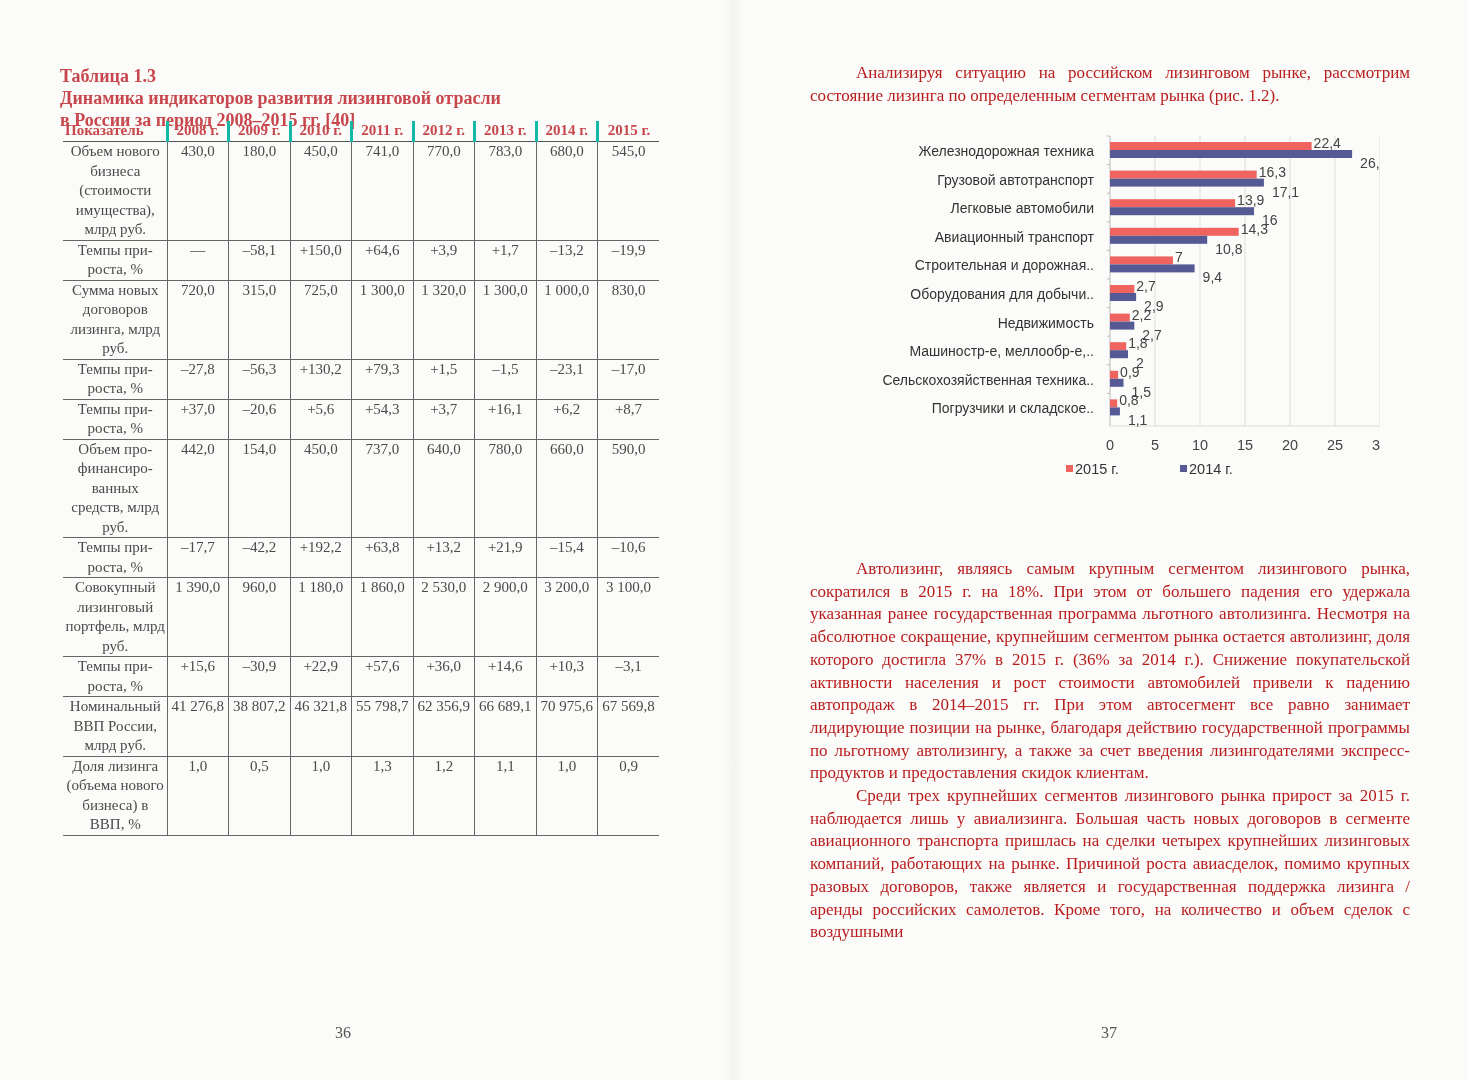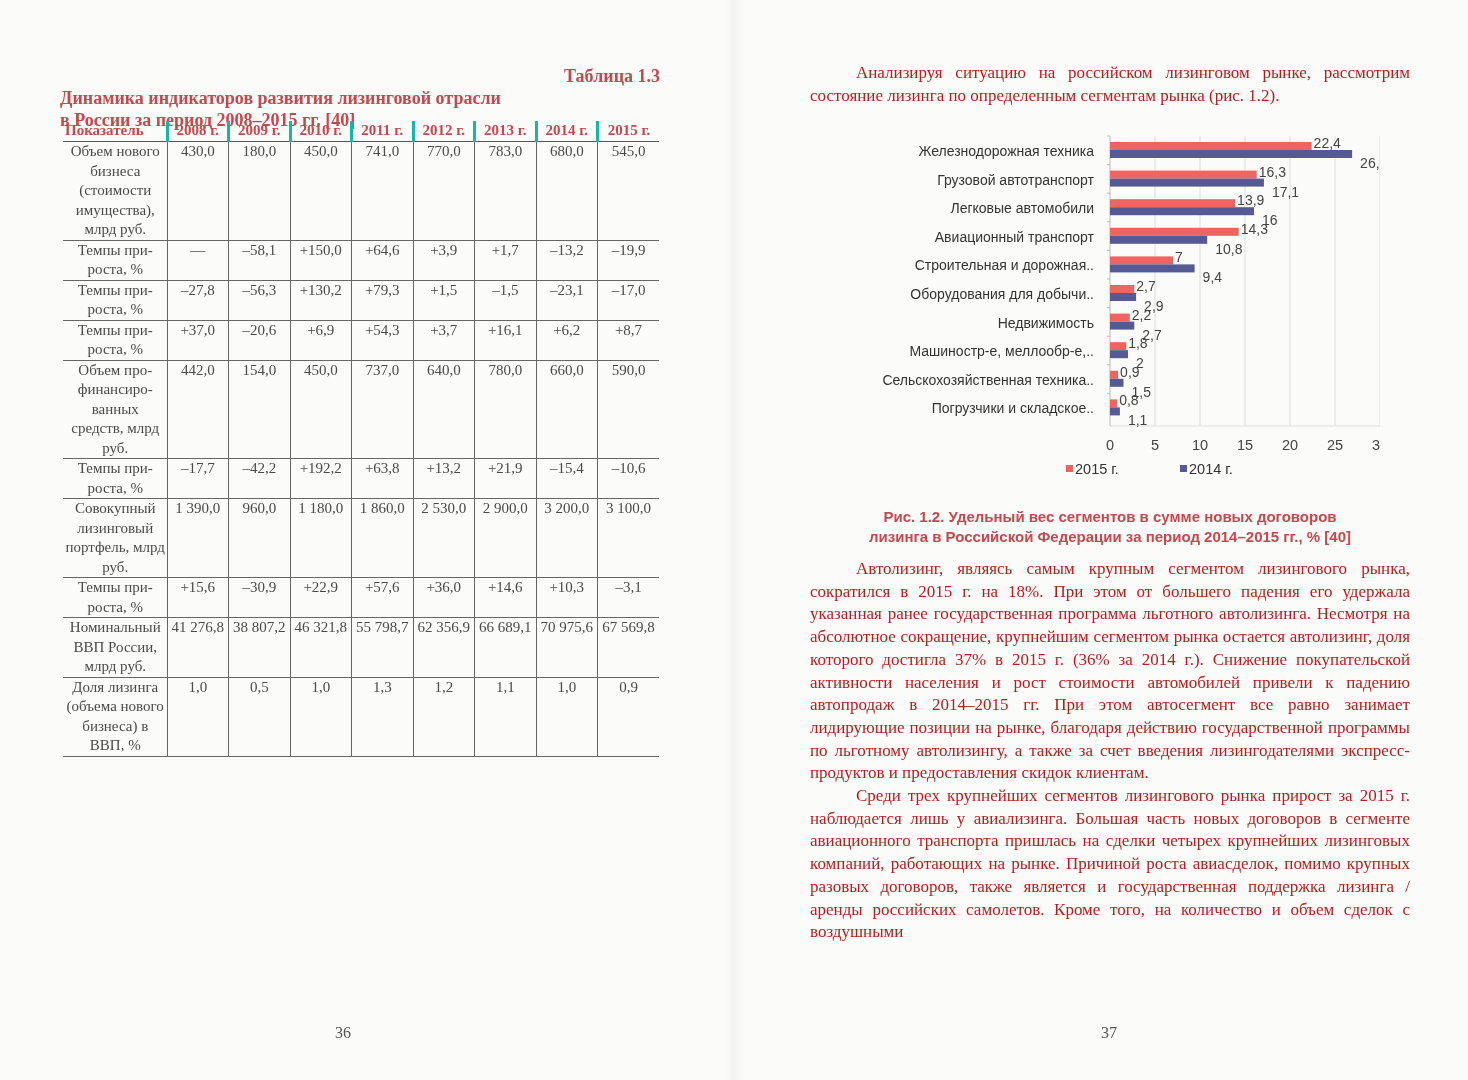"Таблица 1.3" .table-number { text-align: right -> none }
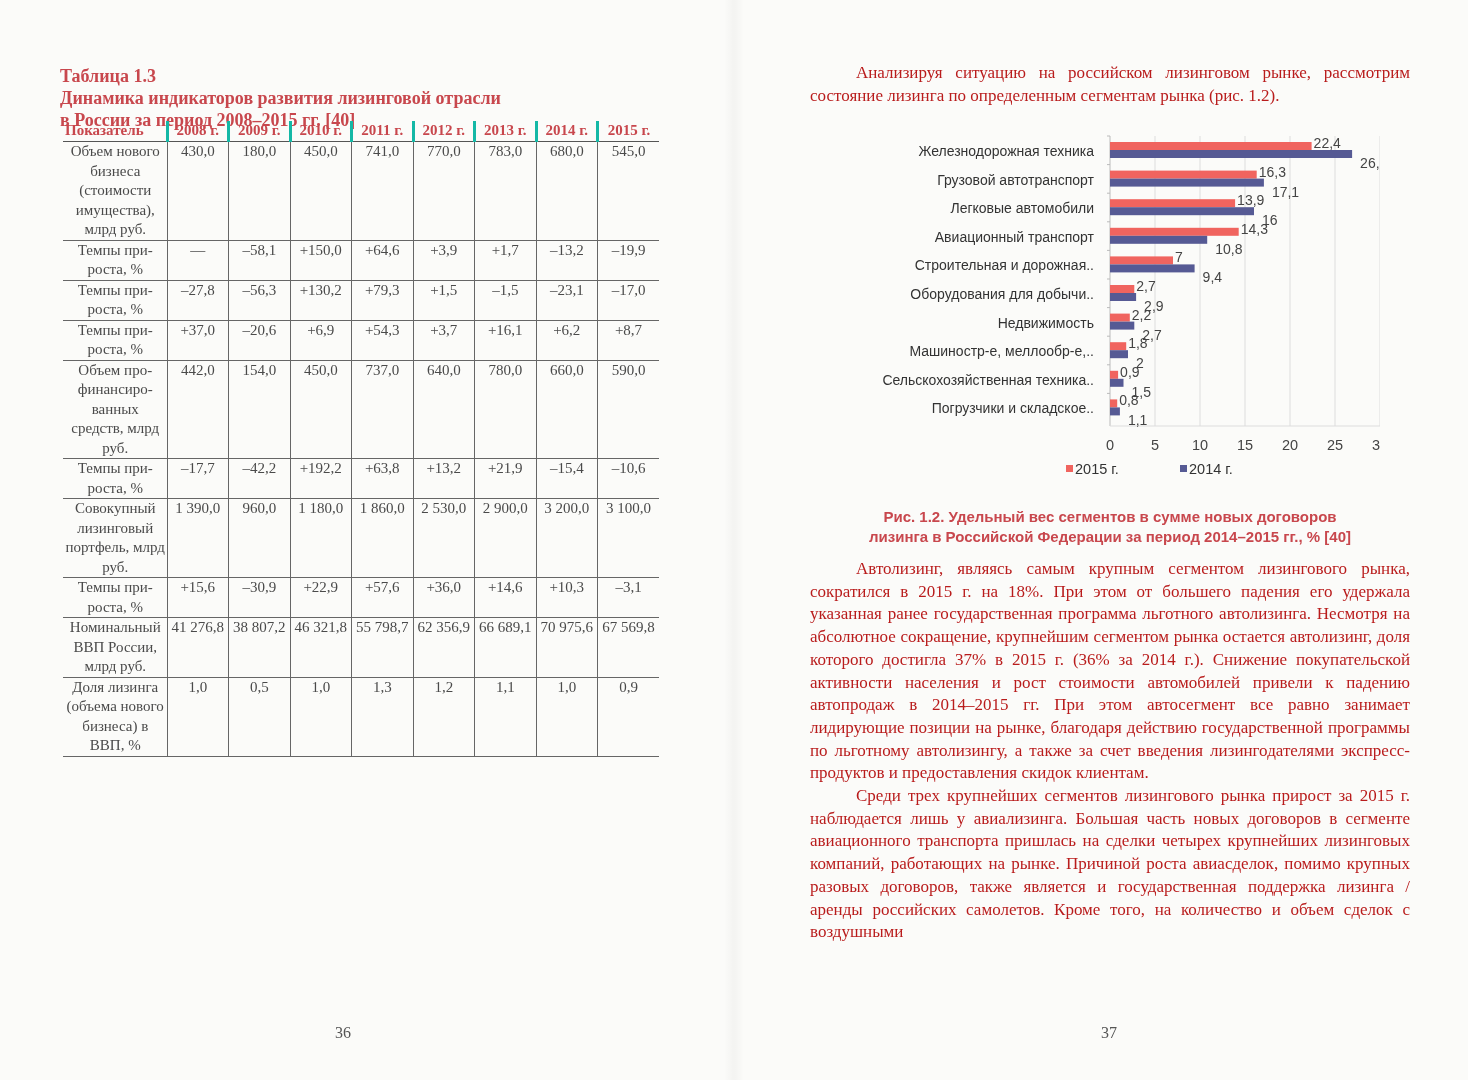"Сумма новых договоров лизинга, млрд" tr { html: none -> <tr> <td>Сумма новых договоров лизинга, млрд руб.</td> <td>720,0</td> <td>315,0</td> <td>725,0</td> <td>1 300,0</td> <td>1 320,0</td> <td>1 300,0</td> <td>1 000,0</td> <td>830,0</td> </tr> }
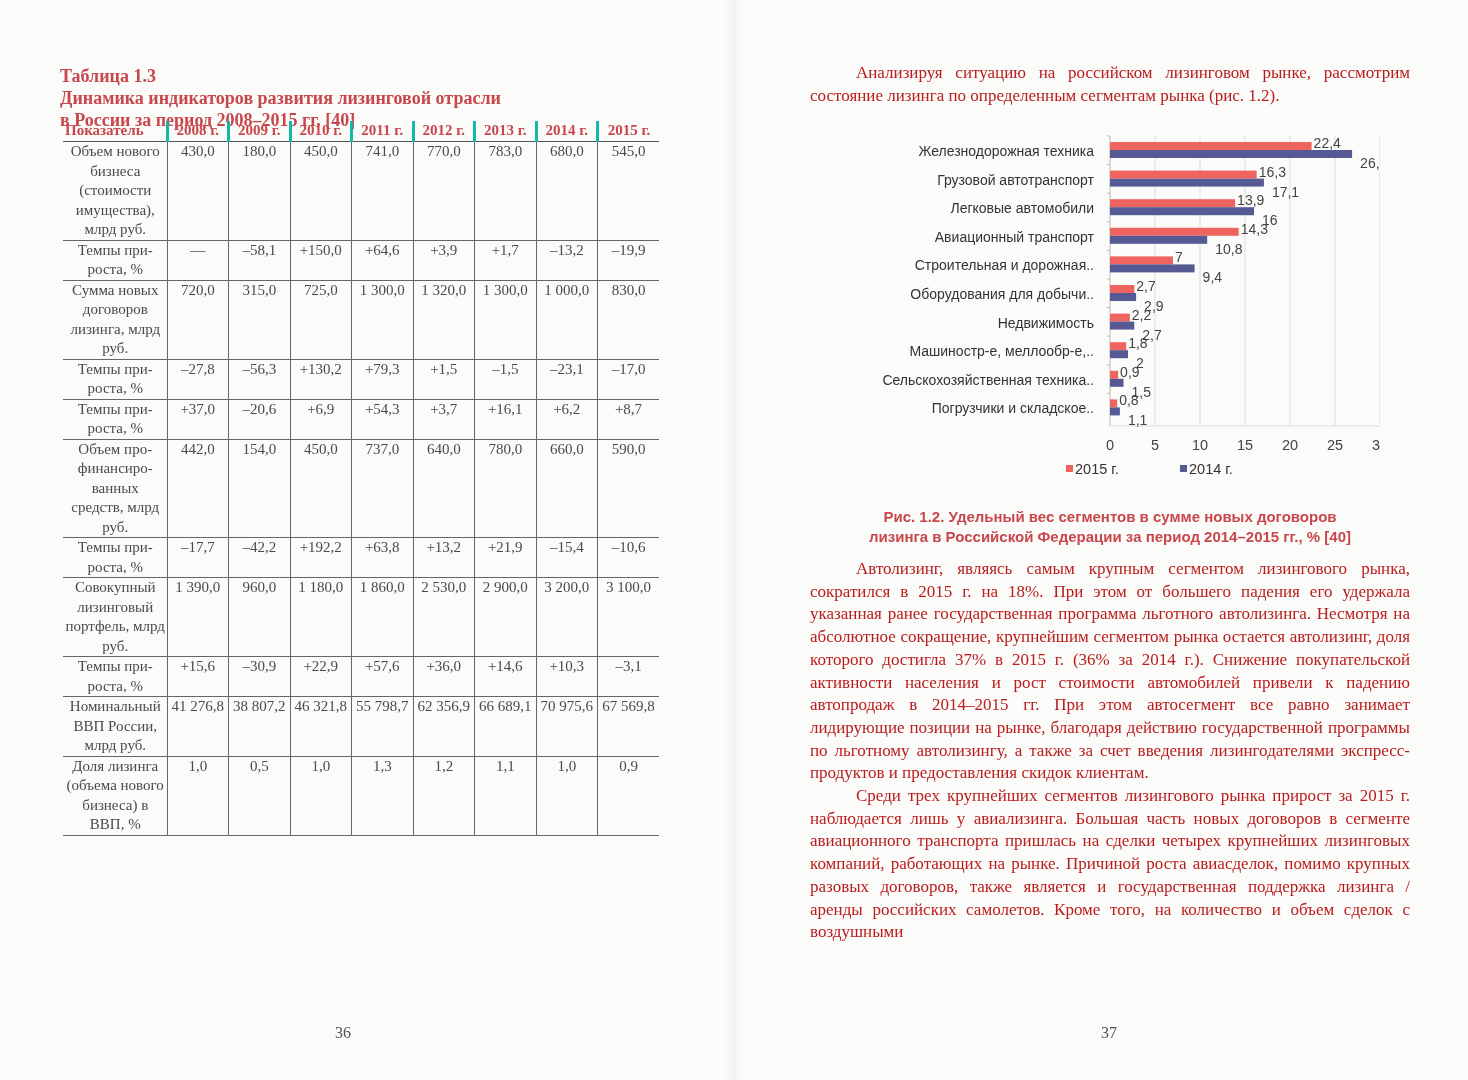"+6,9" td { text: +6,9 -> +5,6 }
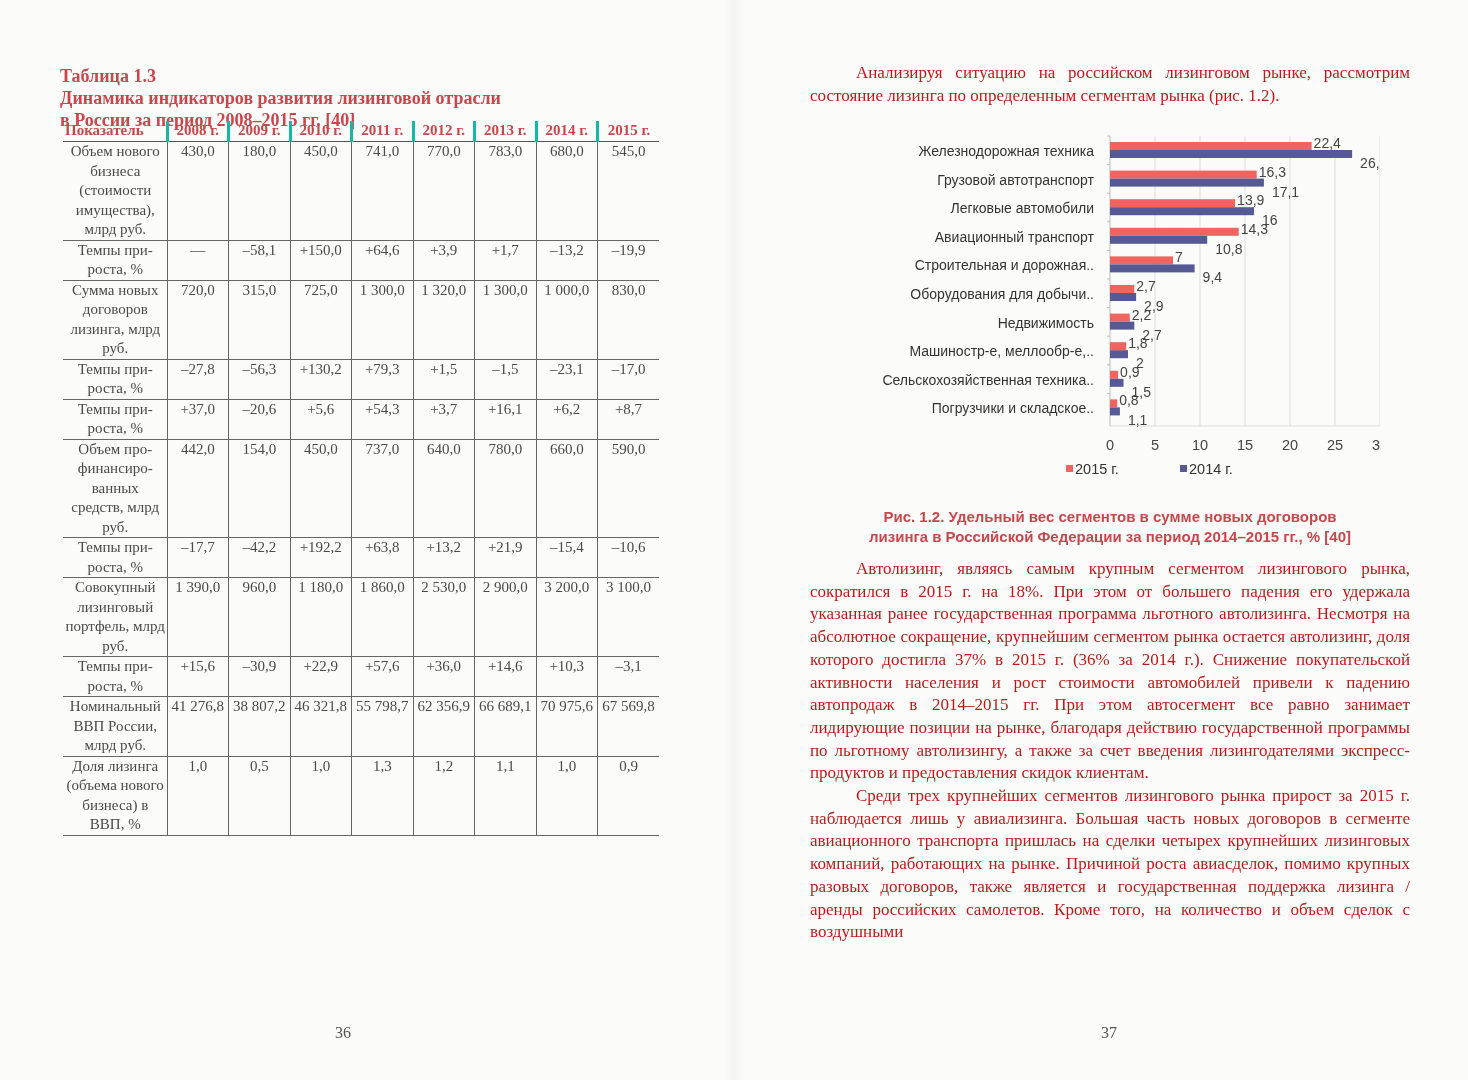"Рис. 1.2. Удельный вес сегментов" div.figure-caption { html: <div> <div>Рис. 1.2. Удельный вес сегментов в сумме новых договоров</div> <div>лизинга в Российской Федерации за период 2014–2015 гг., % [40]</div> </div> -> none }
